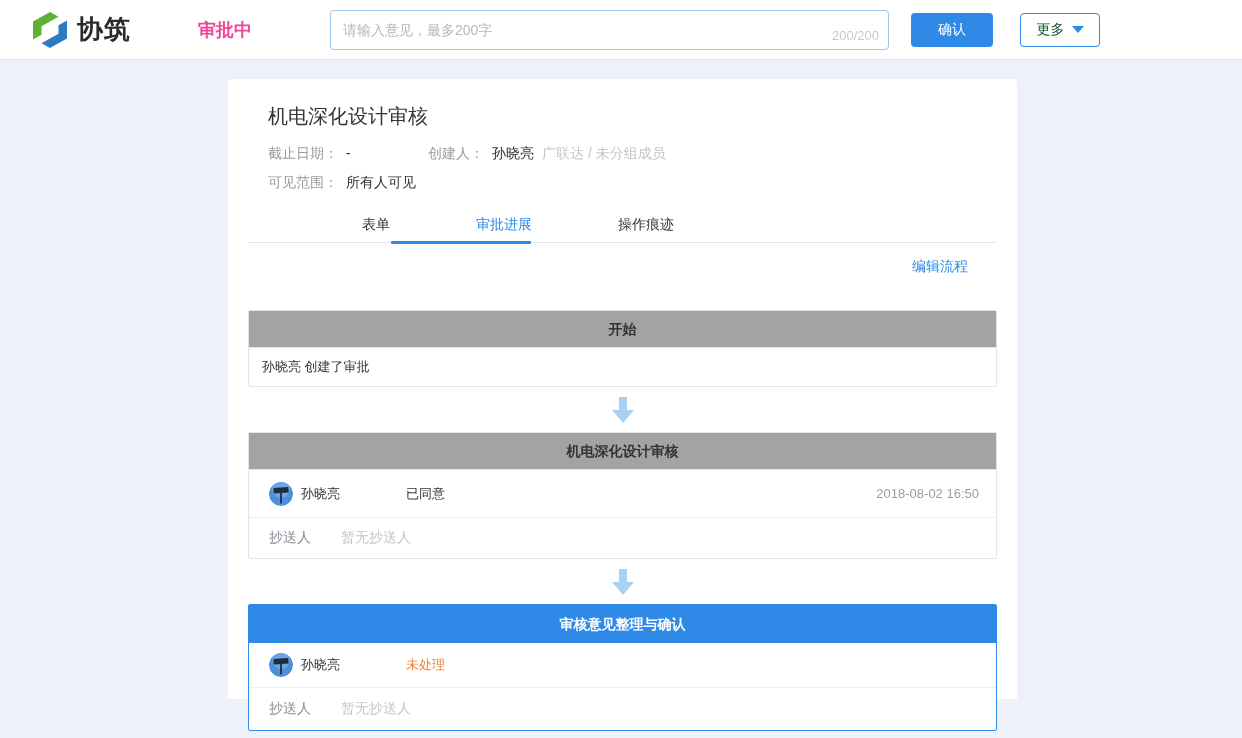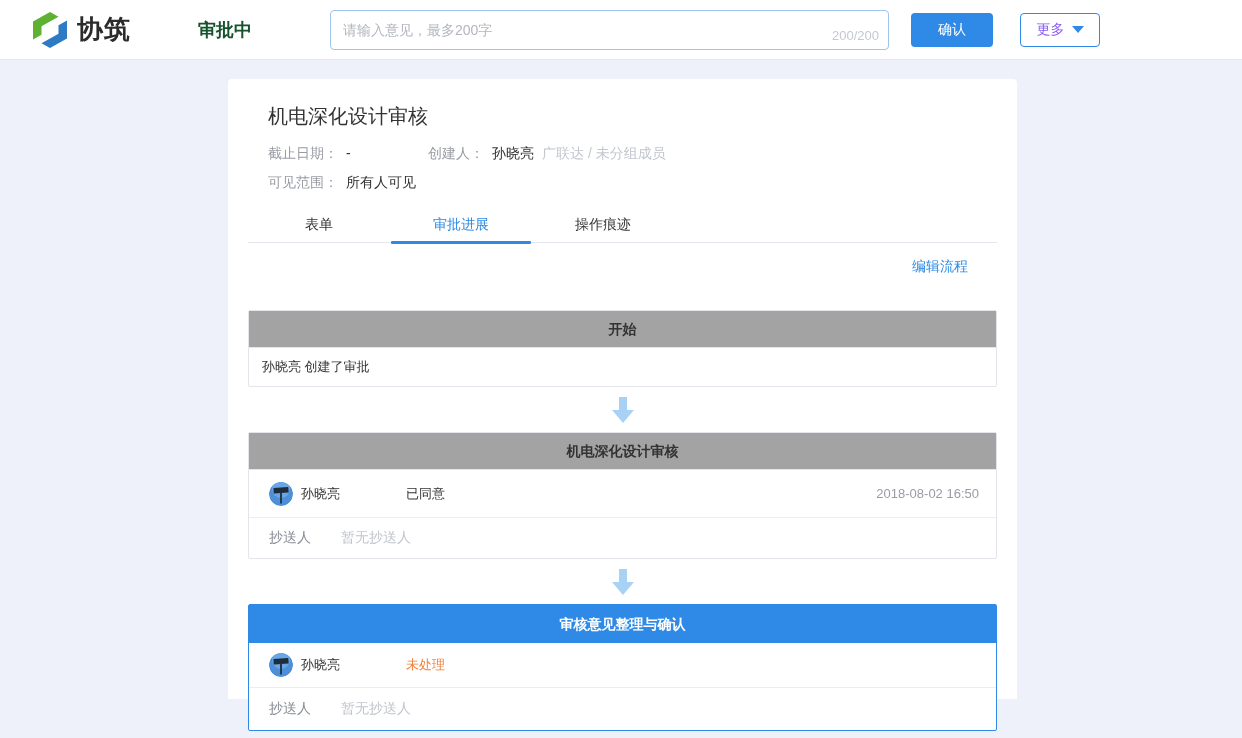"审批中" .page-status { color: #14532d -> #ec4899 }
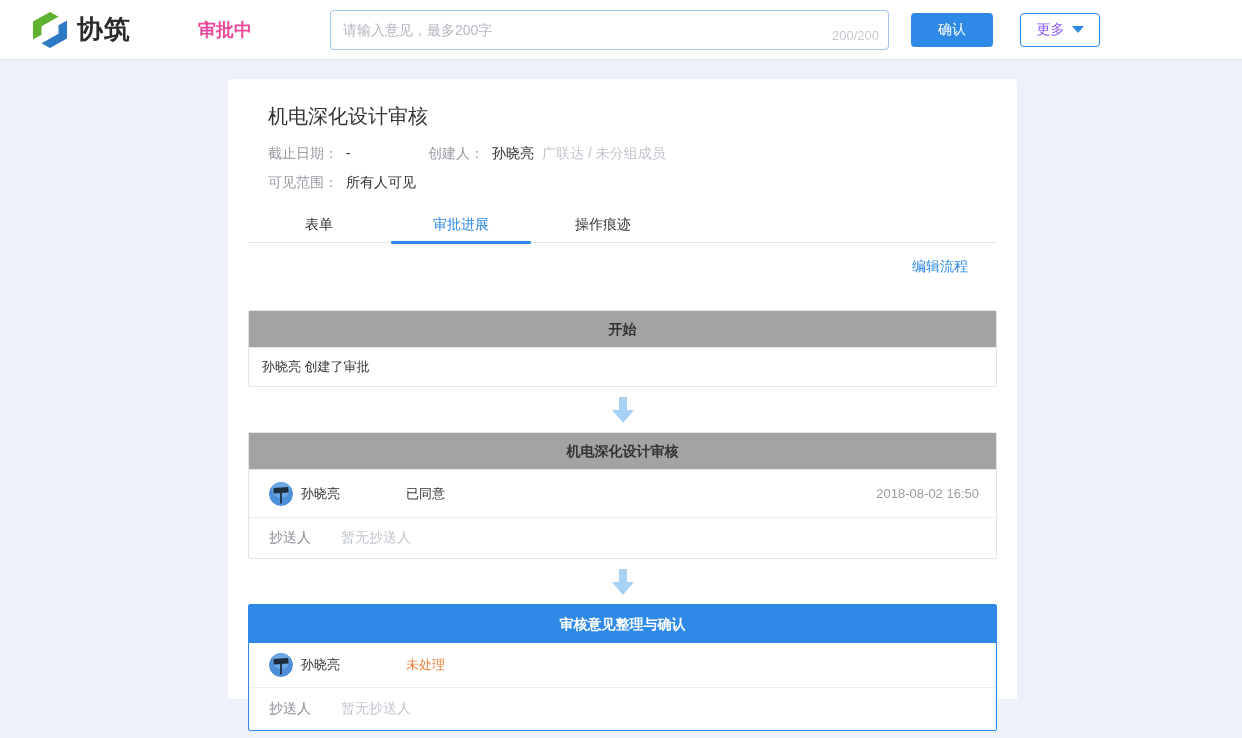"更多" .btn-more { color: #8b5cf6 -> #14532d }
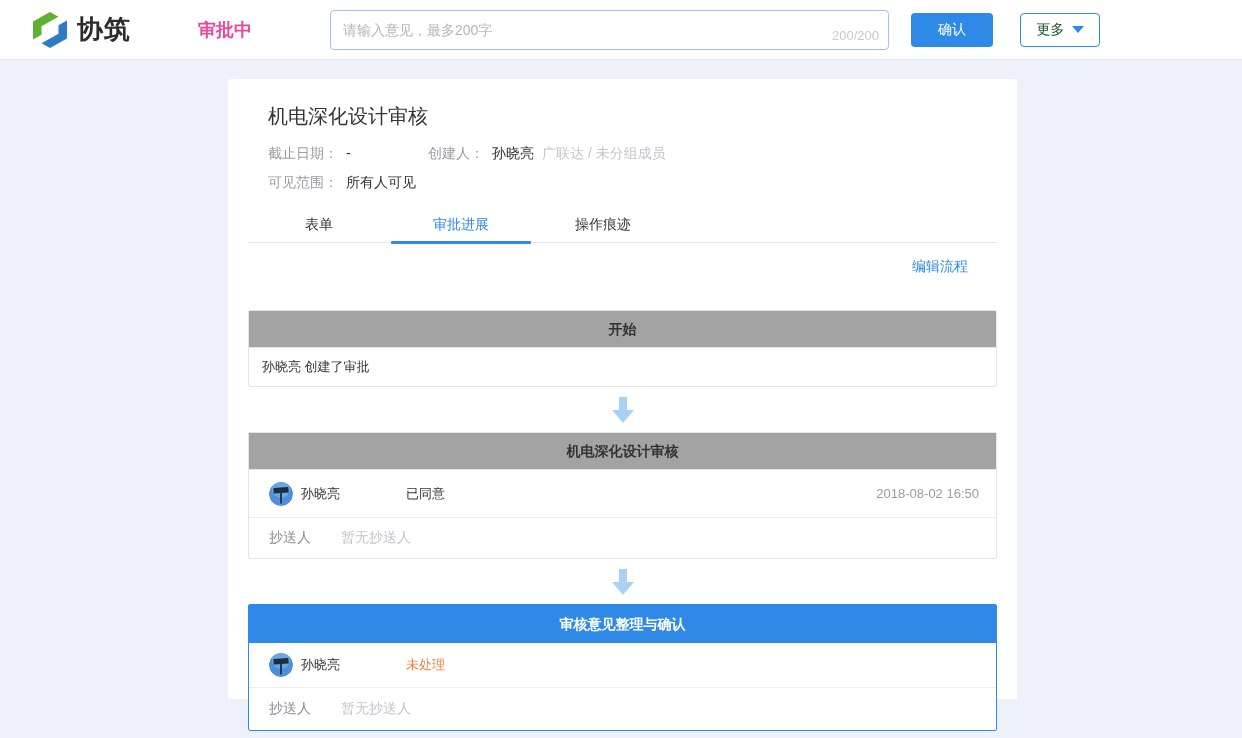"表单" .tab { text-align: center -> right }
